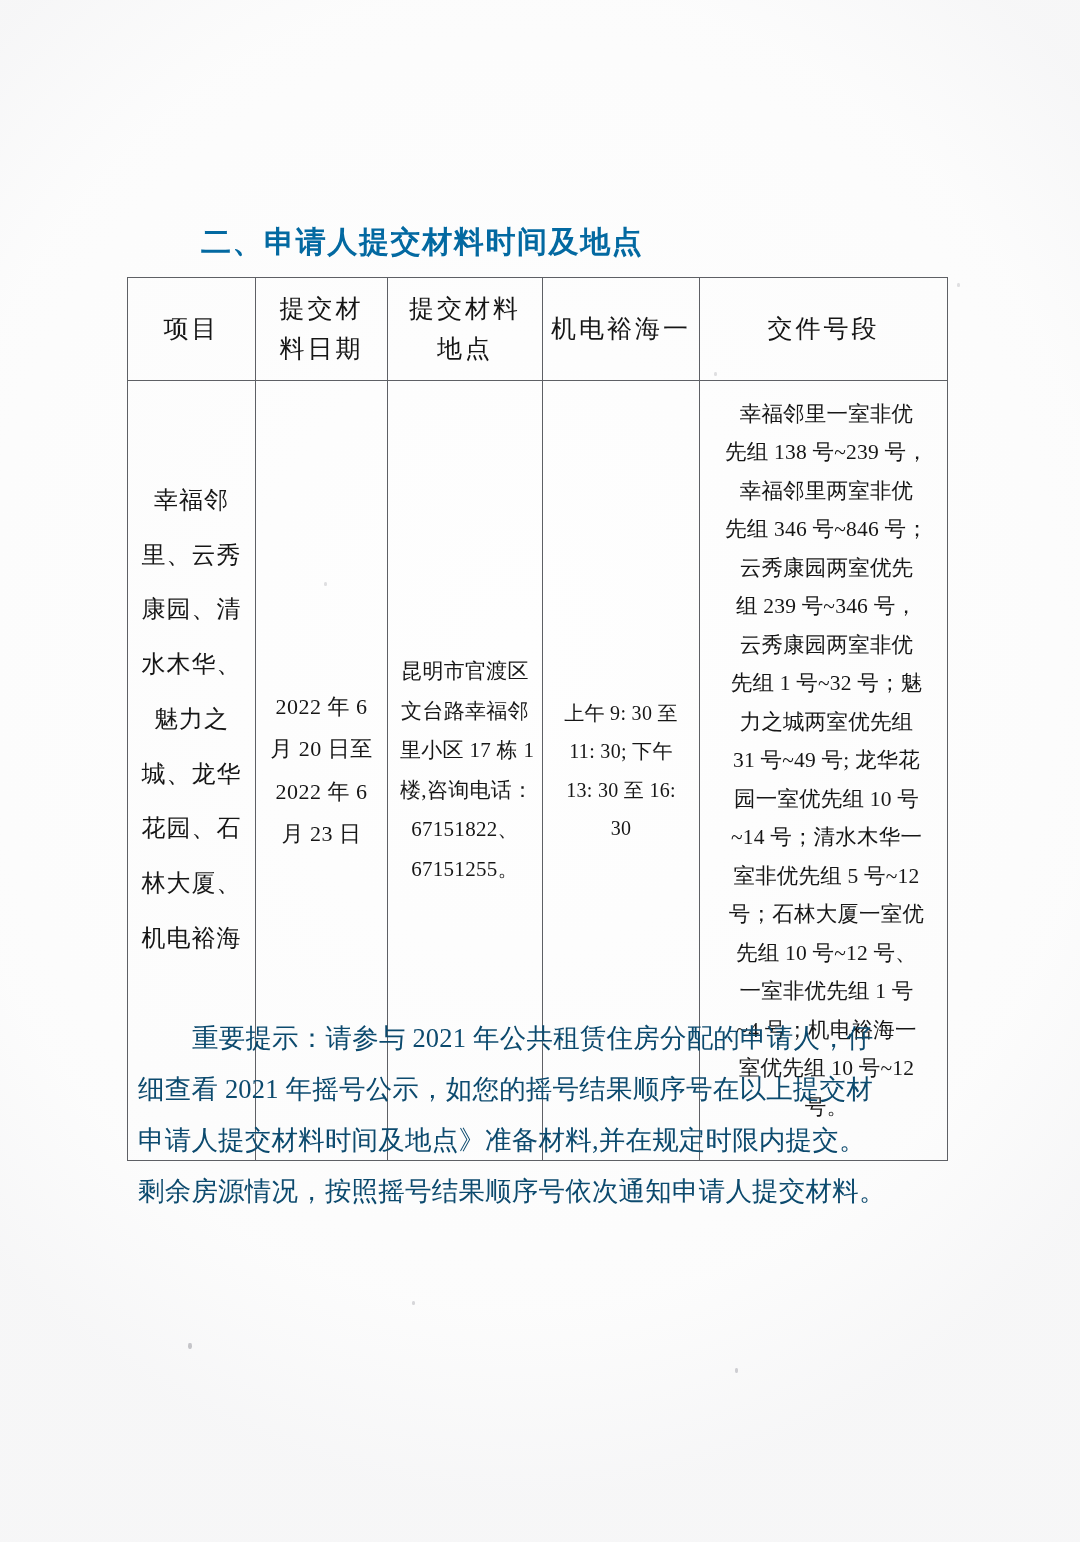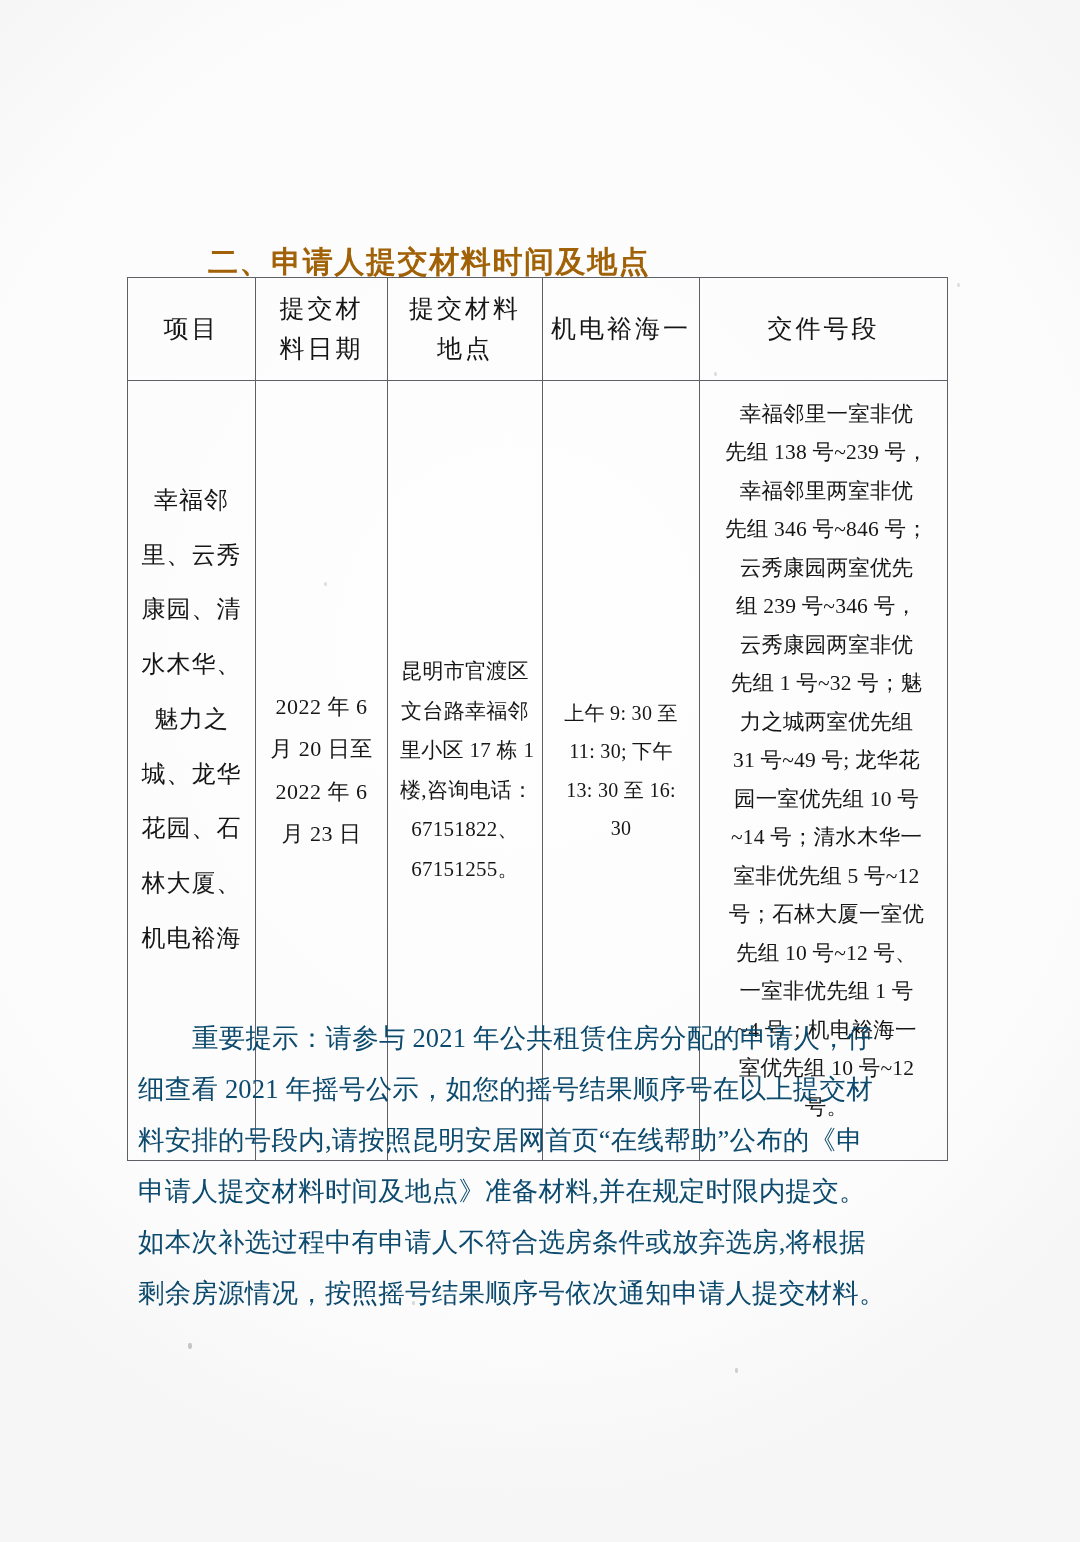"二、申请人提交材料时间及地点" #section-heading { color: #a16207 -> #0369a1; left: 208px -> 201px; margin-top: 20px -> none }
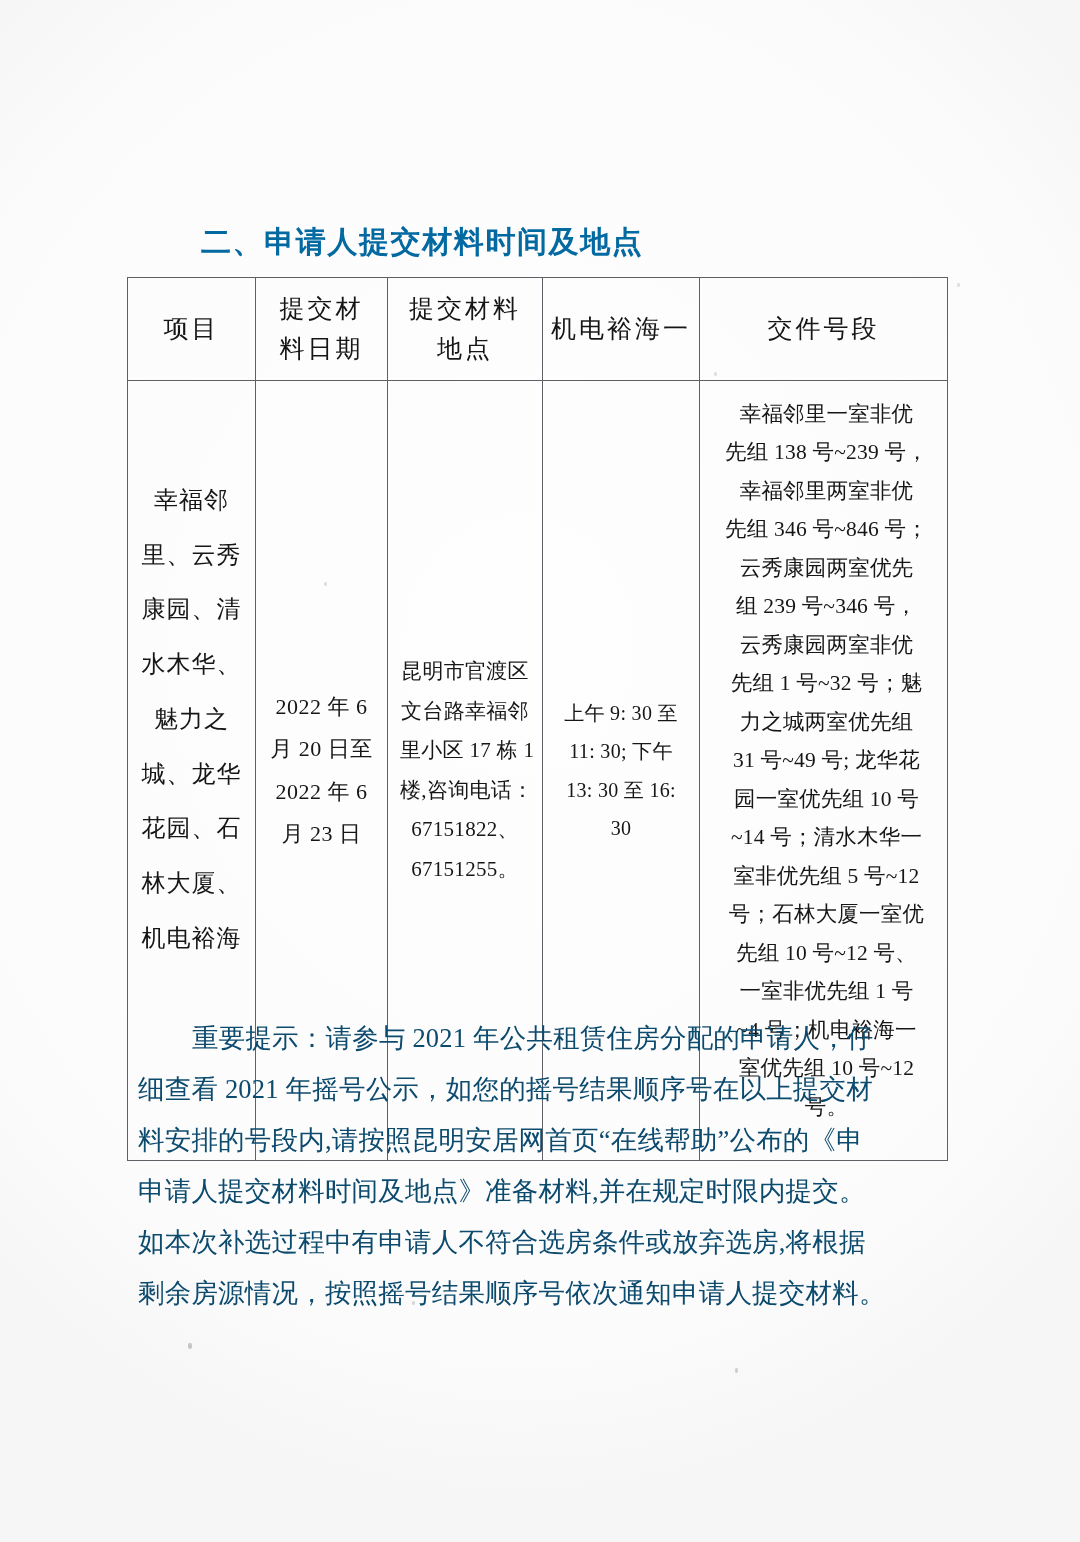"料安排的号段内,请按照昆明安居网首页“在线帮助”公布的《申" span.nline { html: <span>料安排的号段内,请按照昆明安居网首页“在线帮助”公布的《申</span> -> none }
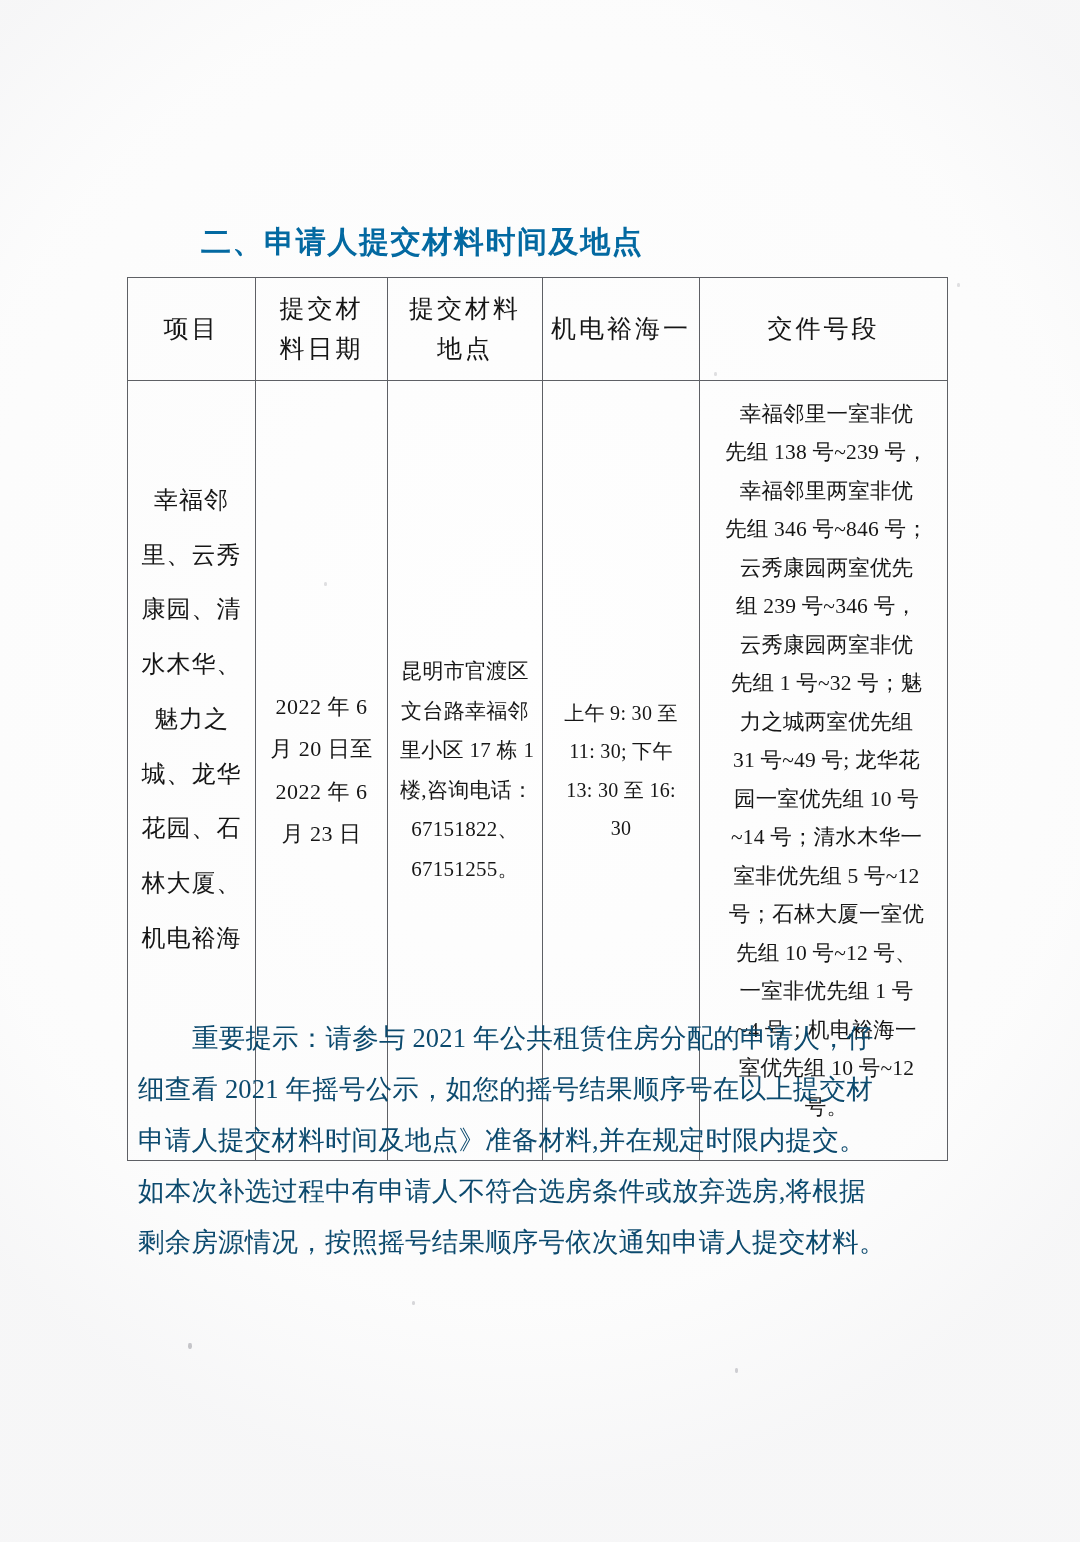"如本次补选过程中有申请人不符合选房条件或放弃选房,将根据" span.nline { html: <span>如本次补选过程中有申请人不符合选房条件或放弃选房,将根据</span> -> none }
